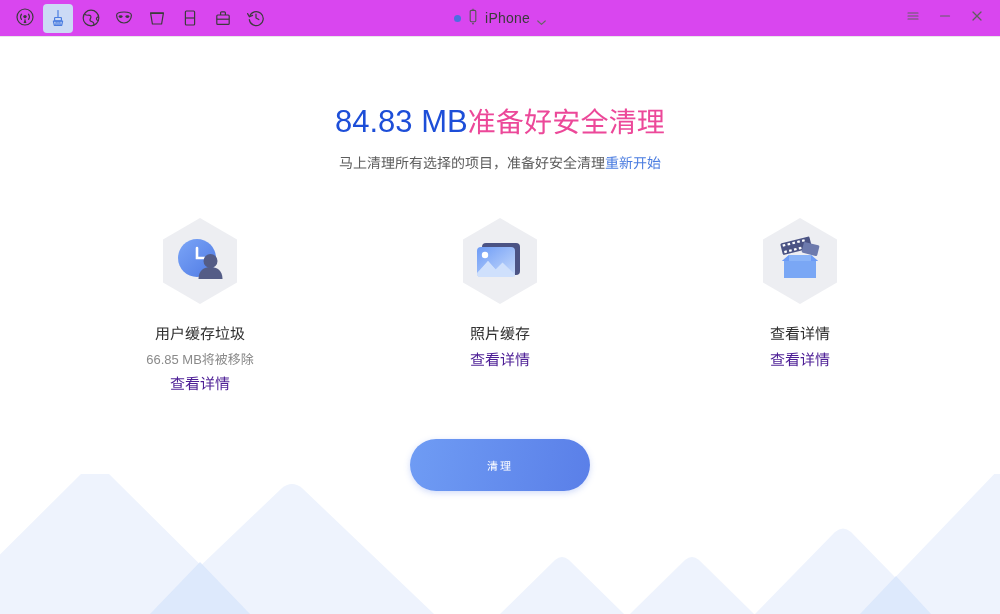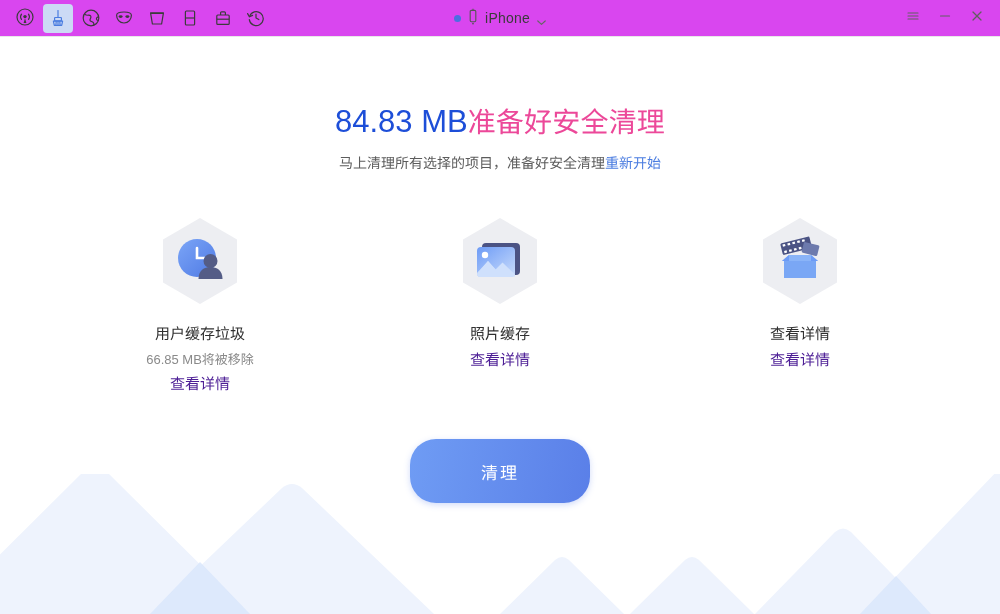"清理" .cta { font-size: 17px -> 11px; height: 64px -> 52px }
